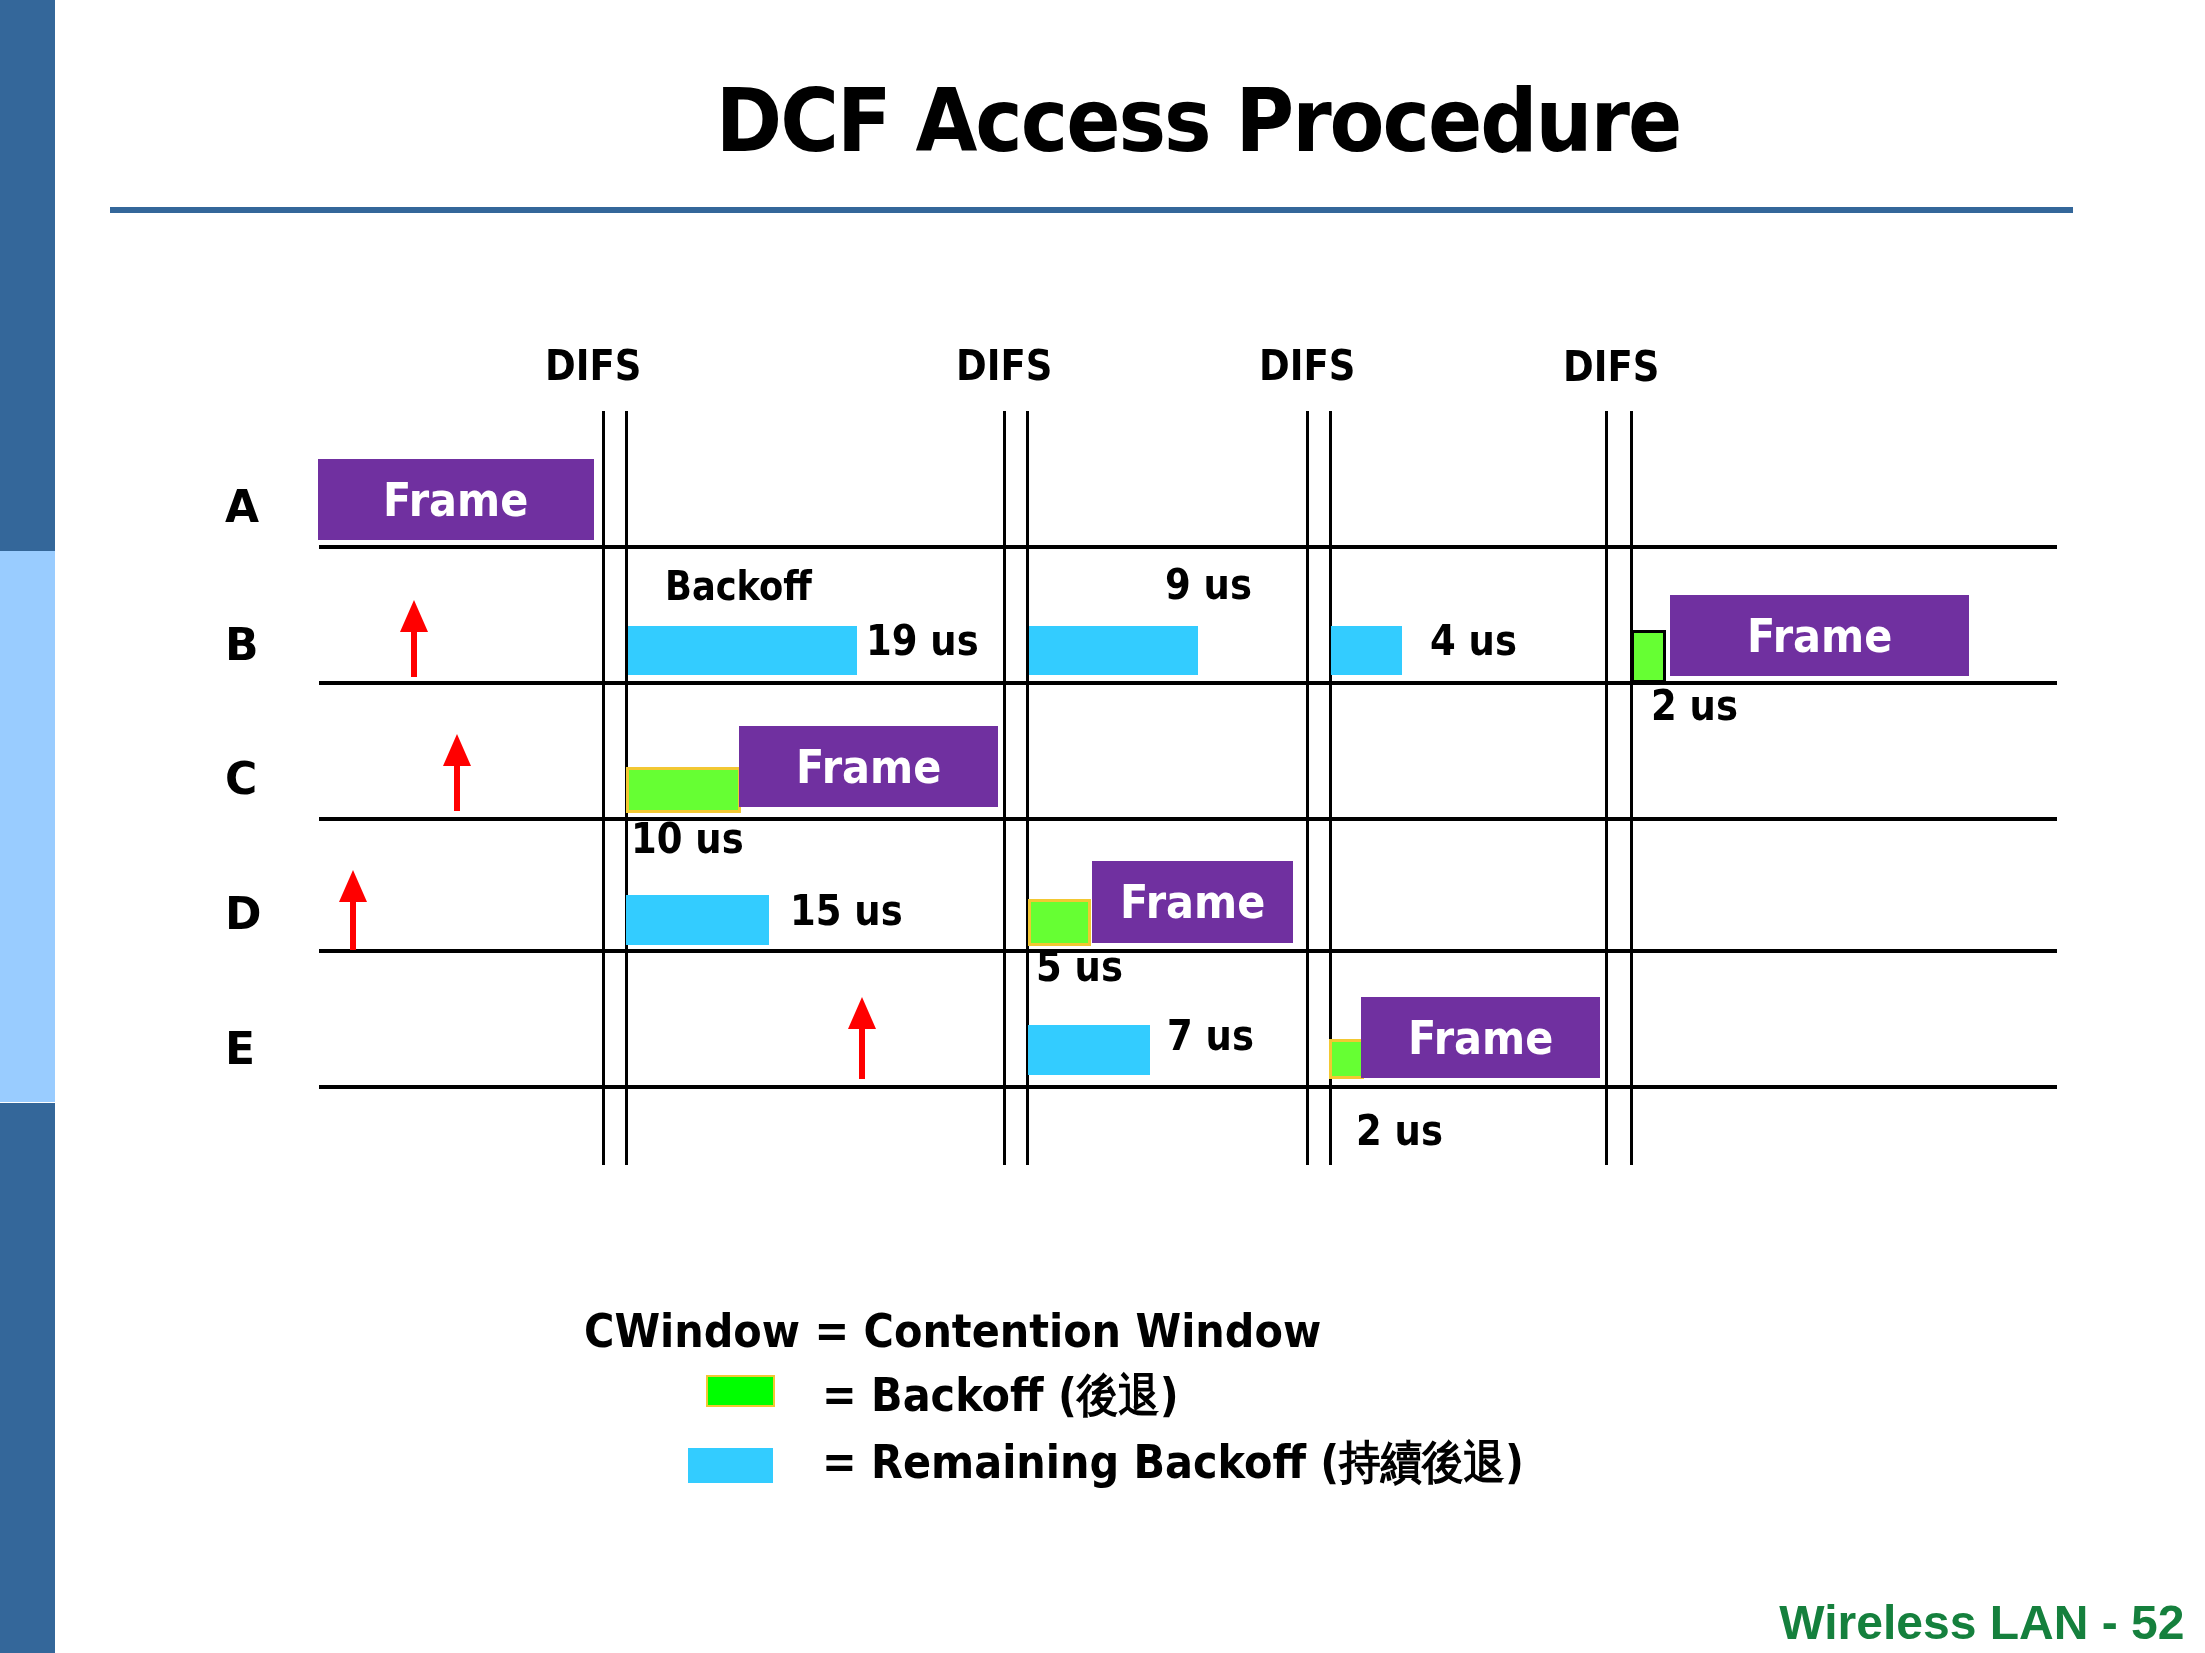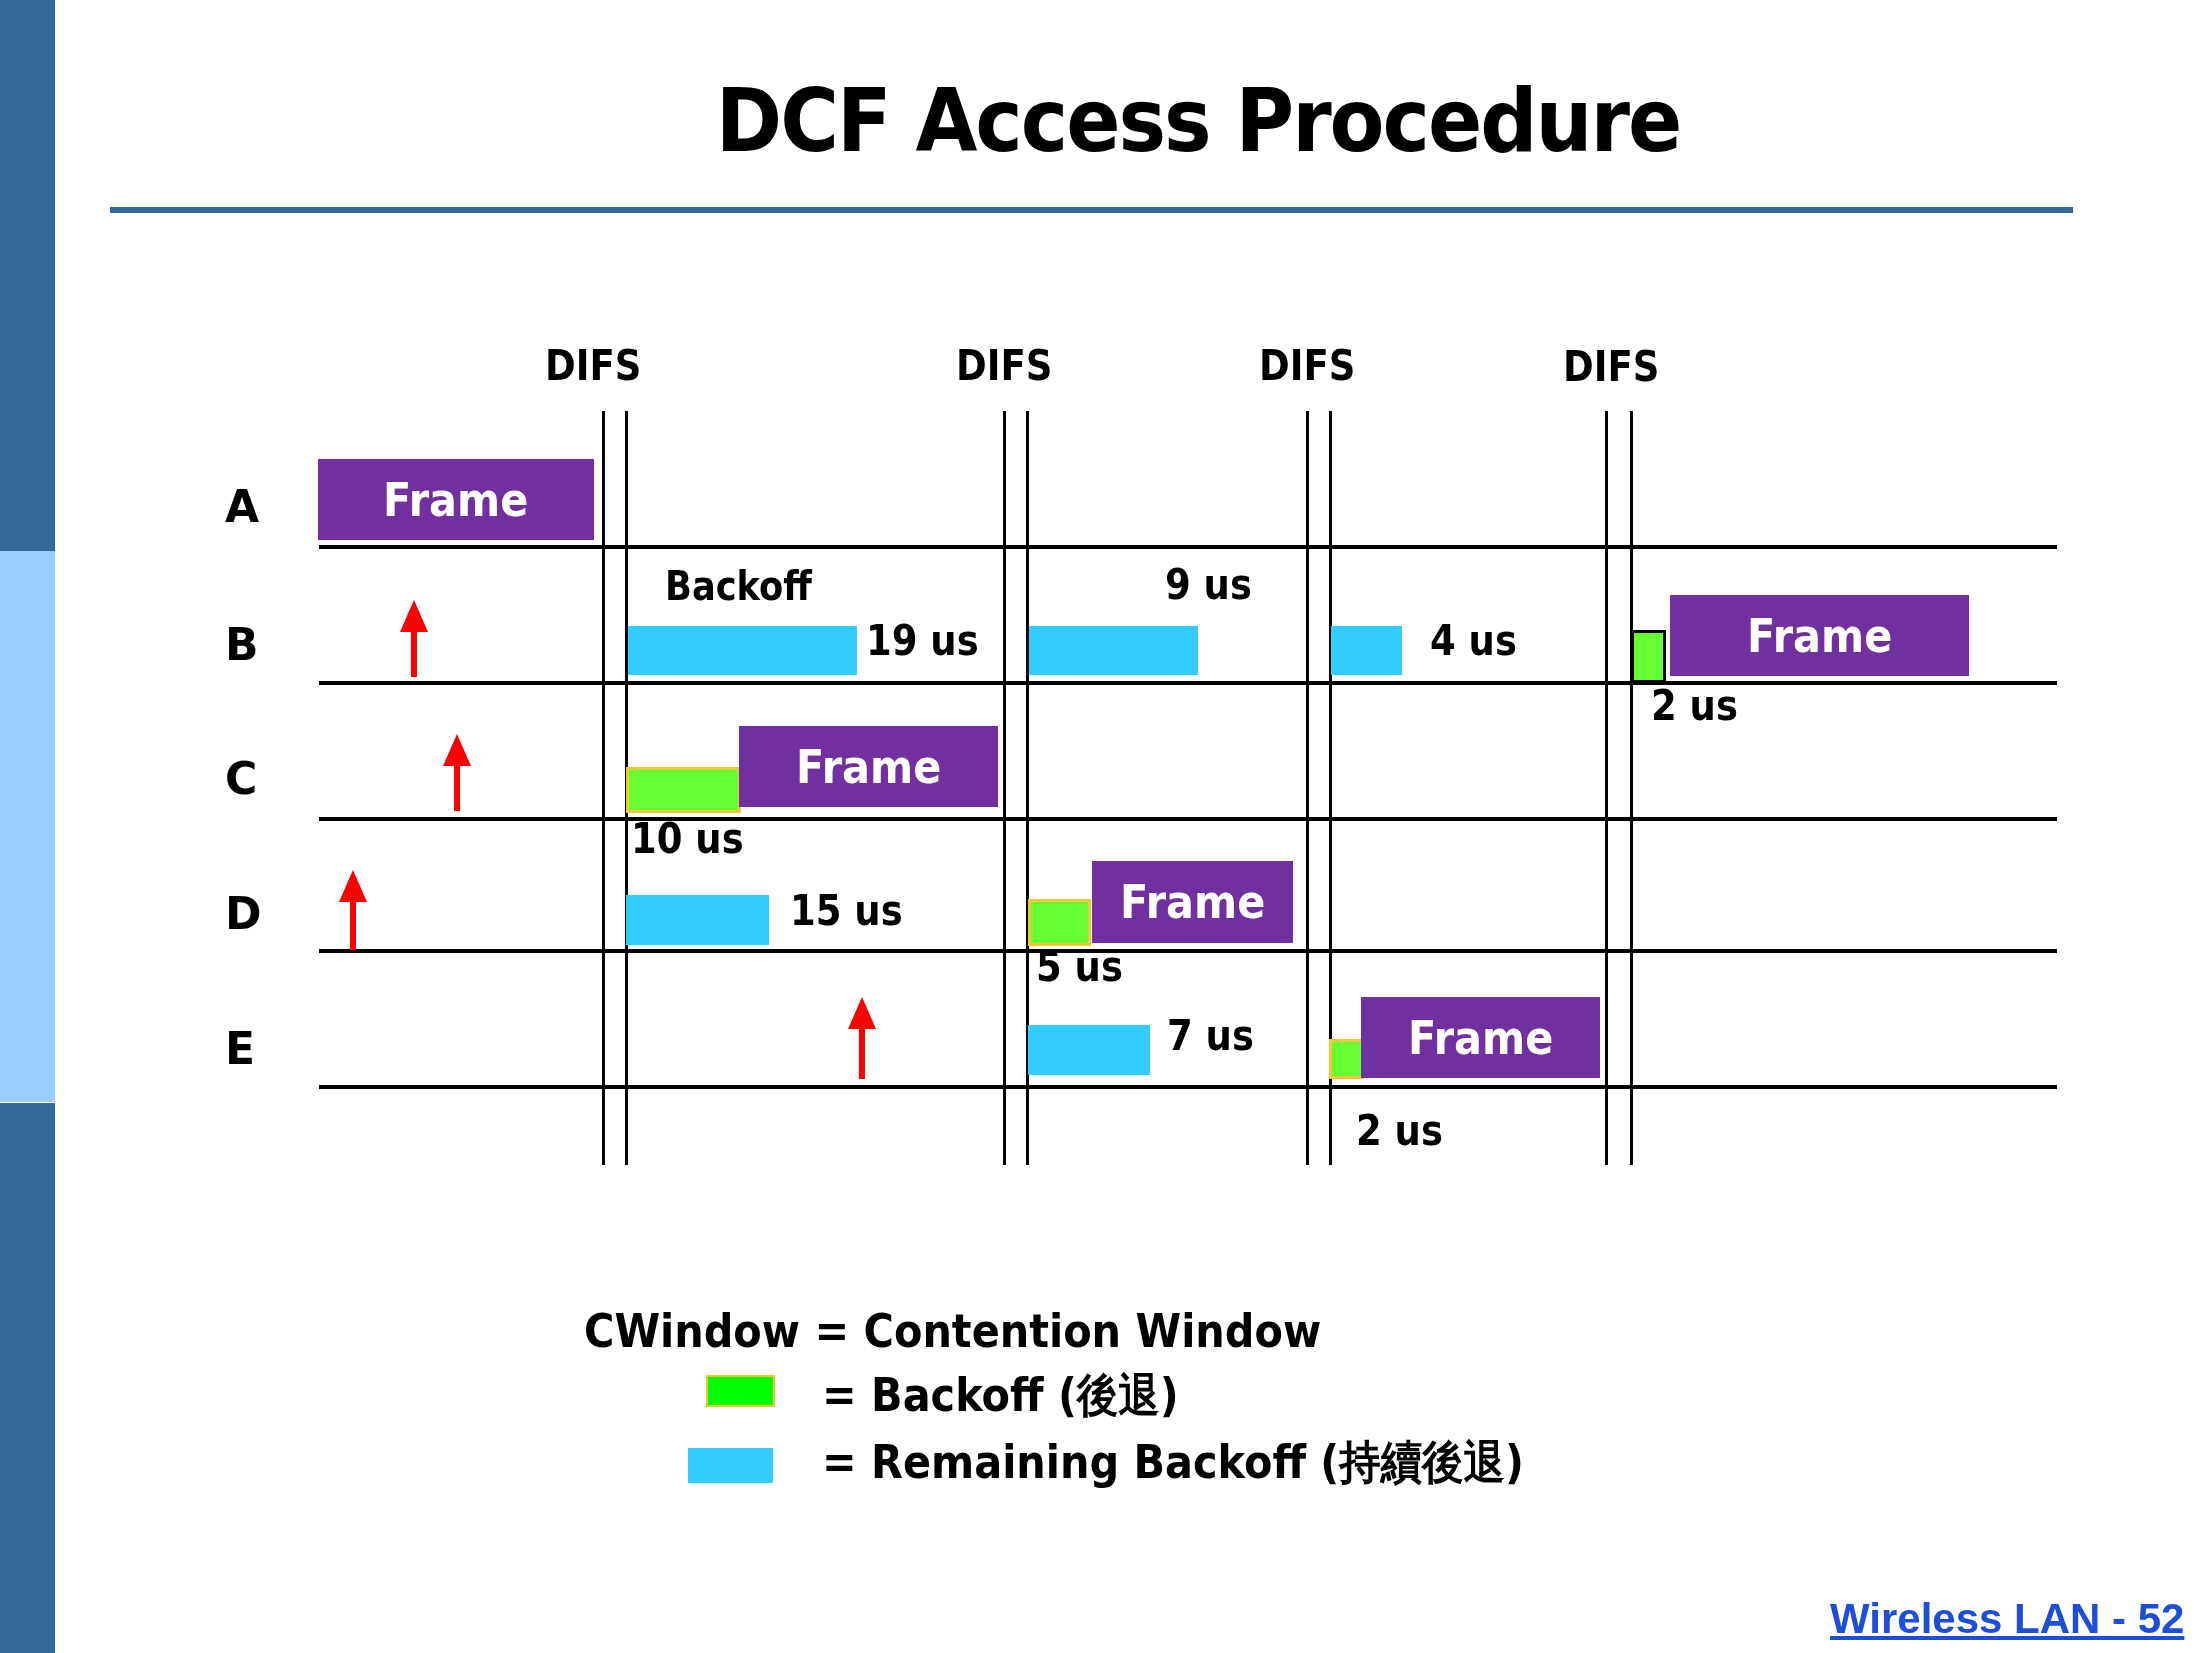"Wireless LAN - 52" .footer { color: #1d4ed8 -> #15803d; font-size: 42px -> 48px; text-decoration: underline -> none }
